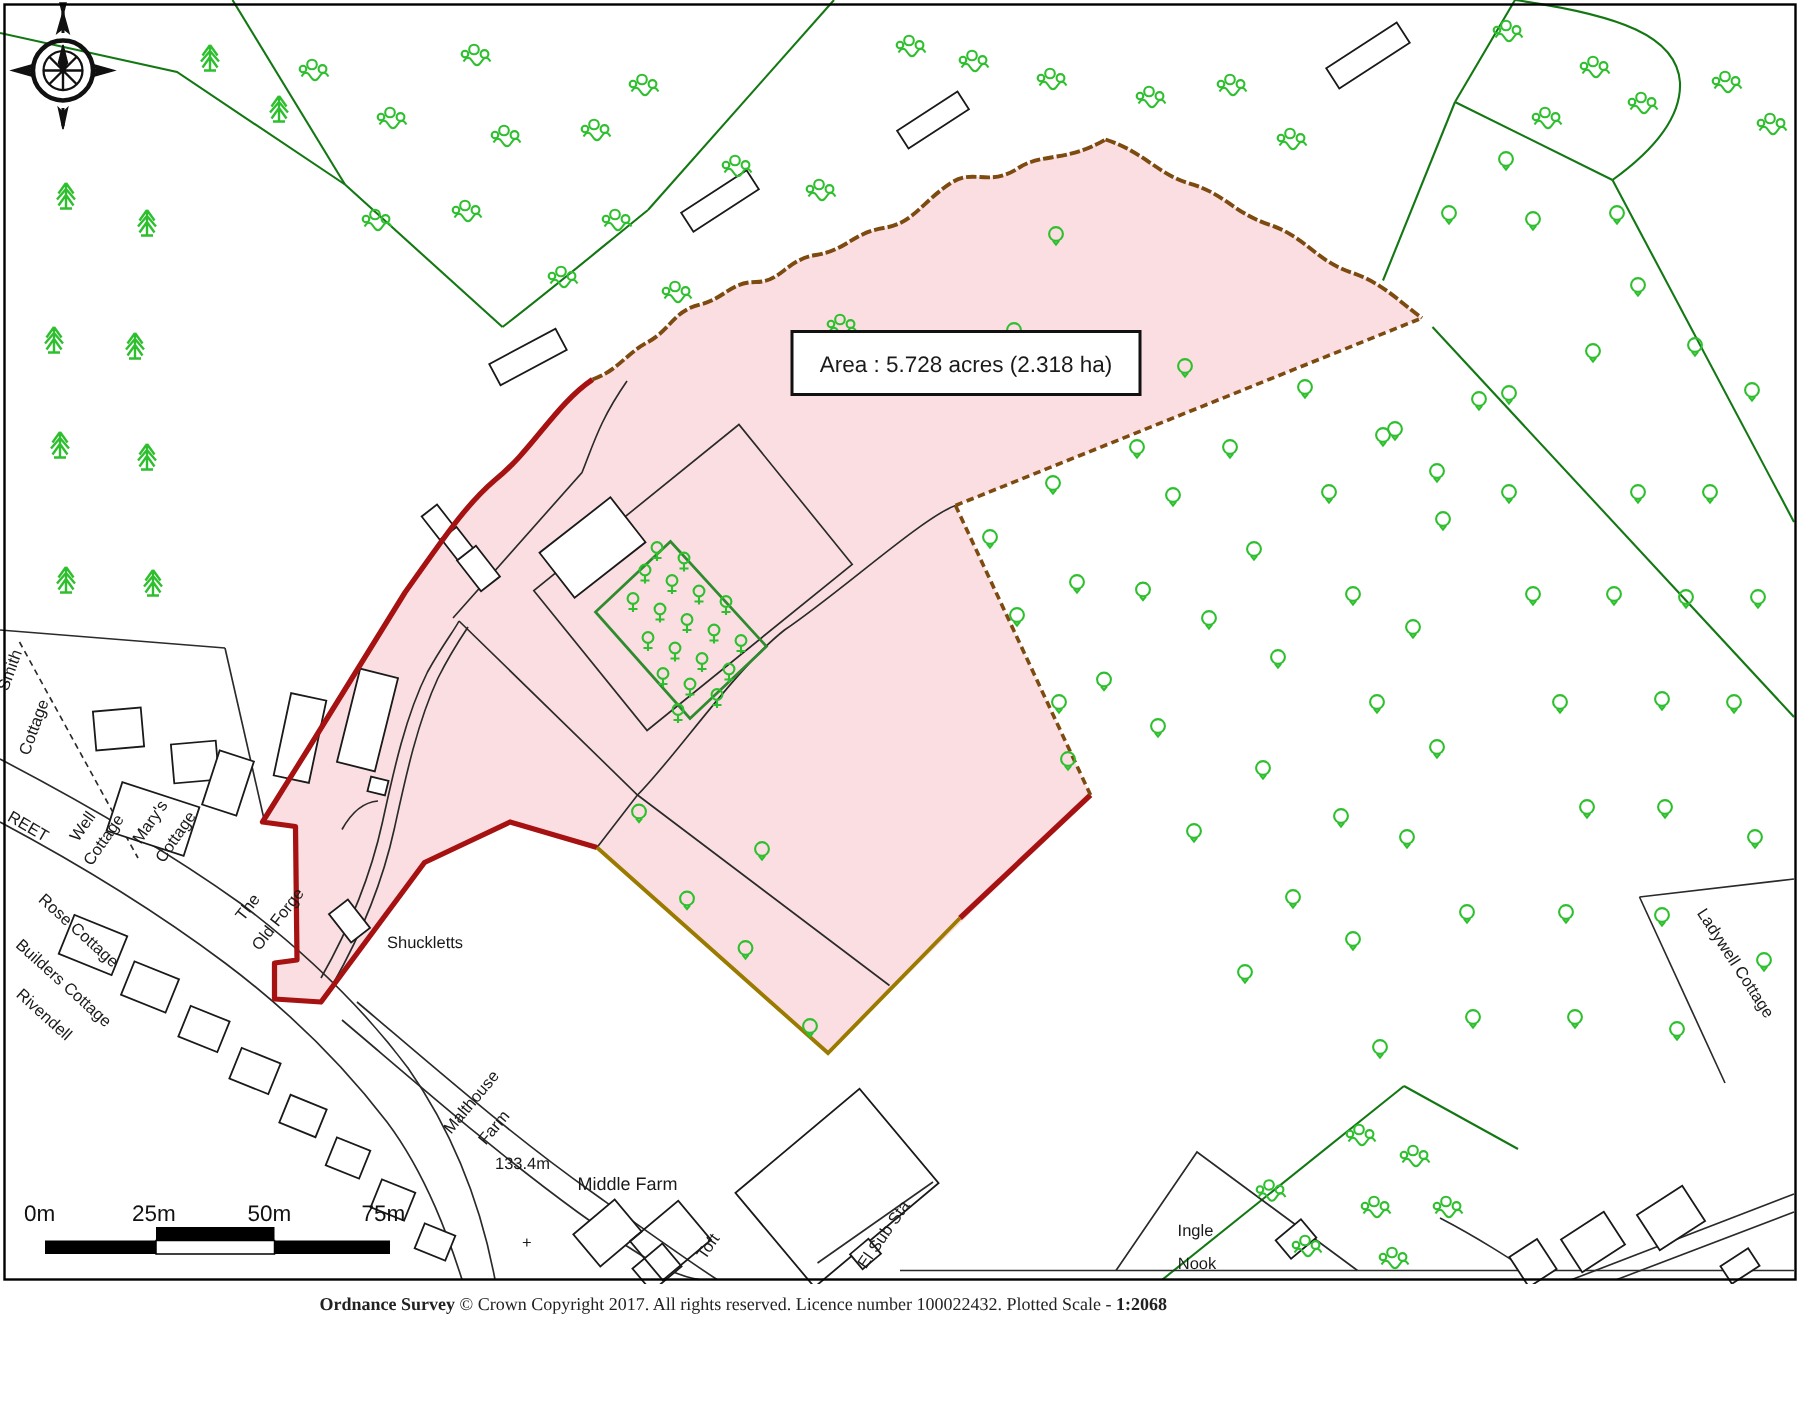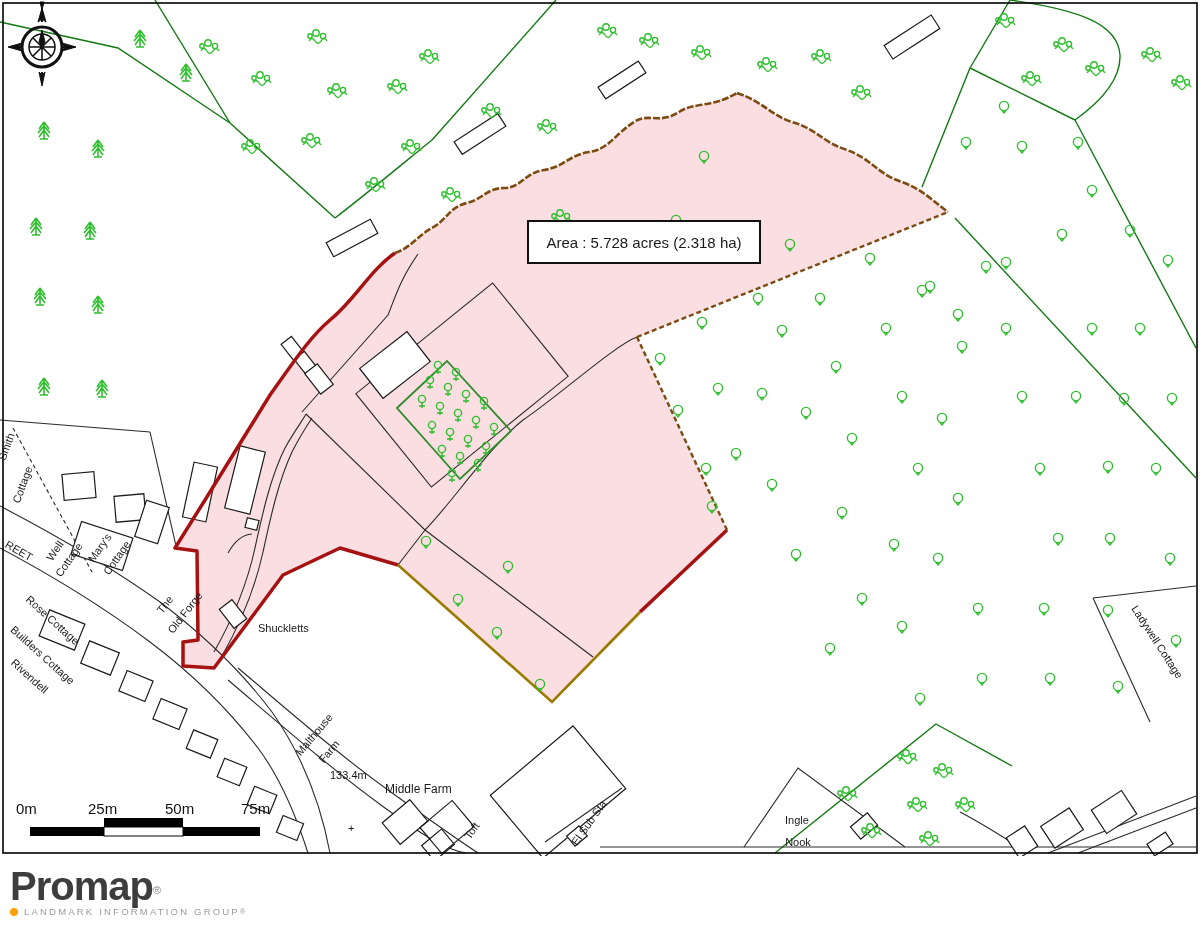"Promap®" div { html: <div> <div><span>Promap</span><span>®</span></div> <div> <span></span> <span>LANDMARK INFORMATION GROUP</span> <span>®</span> </div> </div> -> none }
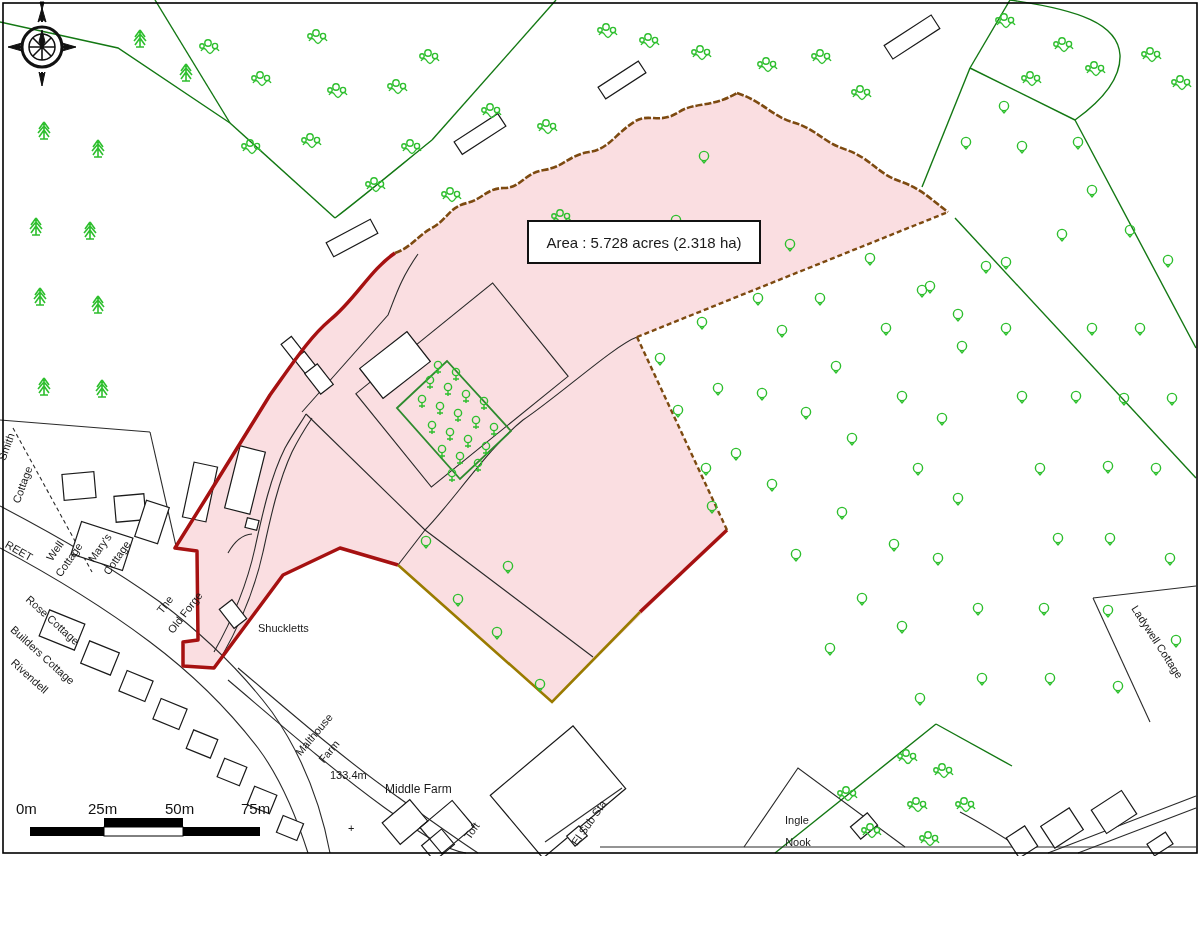"Ordnance Survey © Crown Copyright" div { html: none -> <div><b>Ordnance Survey</b><span> © Crown Copyright 2017. All rights reserved. Licence number 100022432. Plotted Scale - </span><b>1:2068</b></div> }
